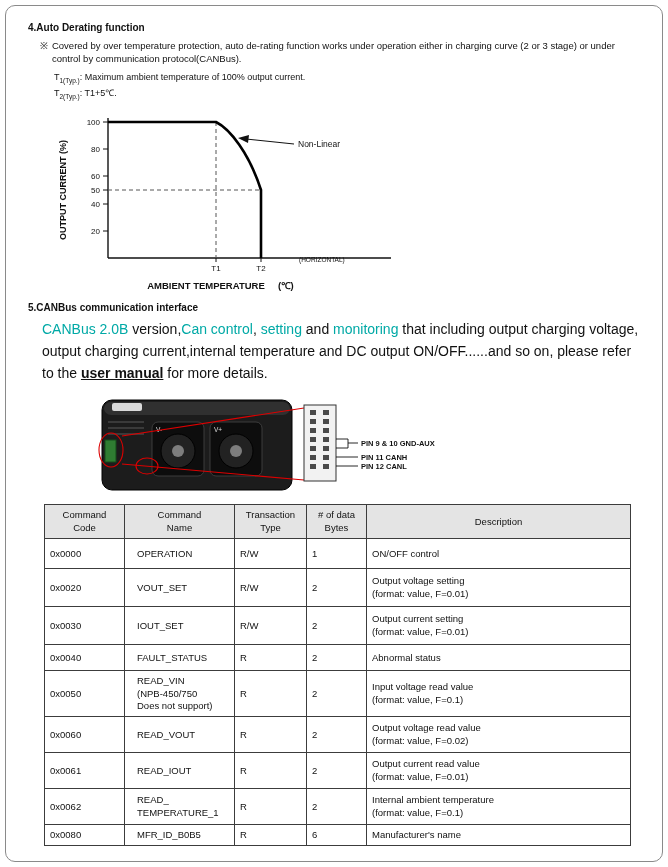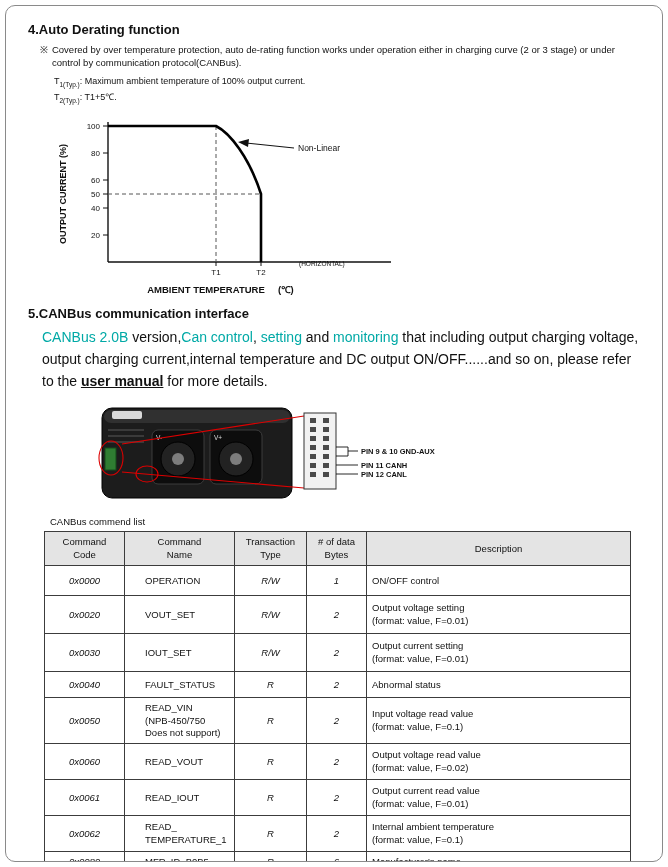"4.Auto Derating function" .sec-title { font-size: 13px -> 10px }
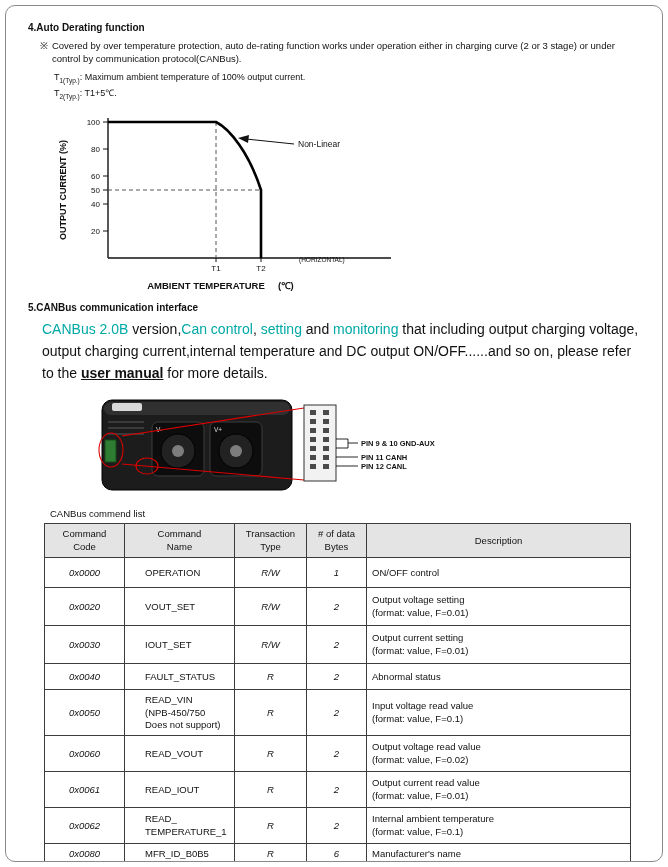"CANBus commend list" div.caption { html: <div>CANBus commend list</div> -> none }
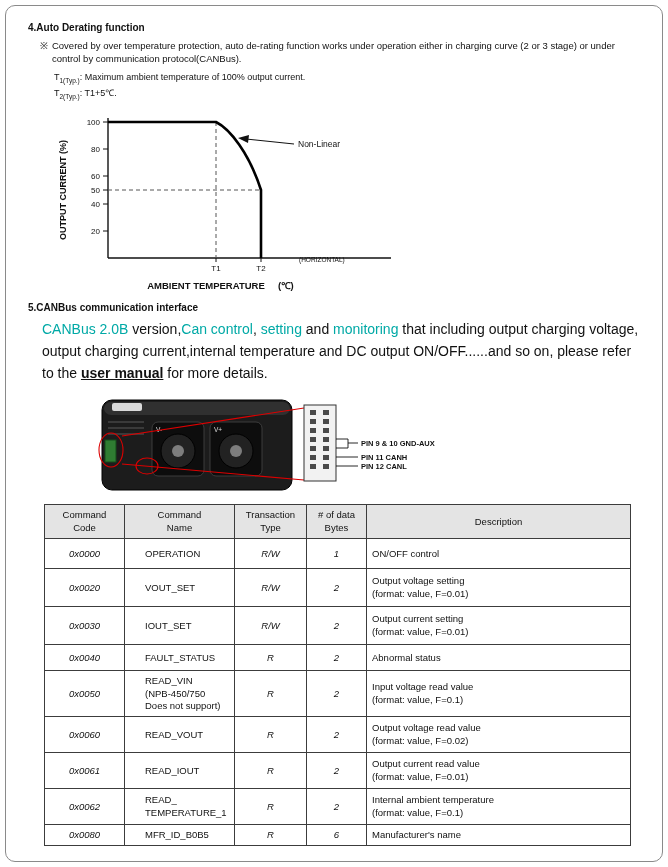"0x0000" td.ctr { font-style: italic -> none; text-align: center -> left }
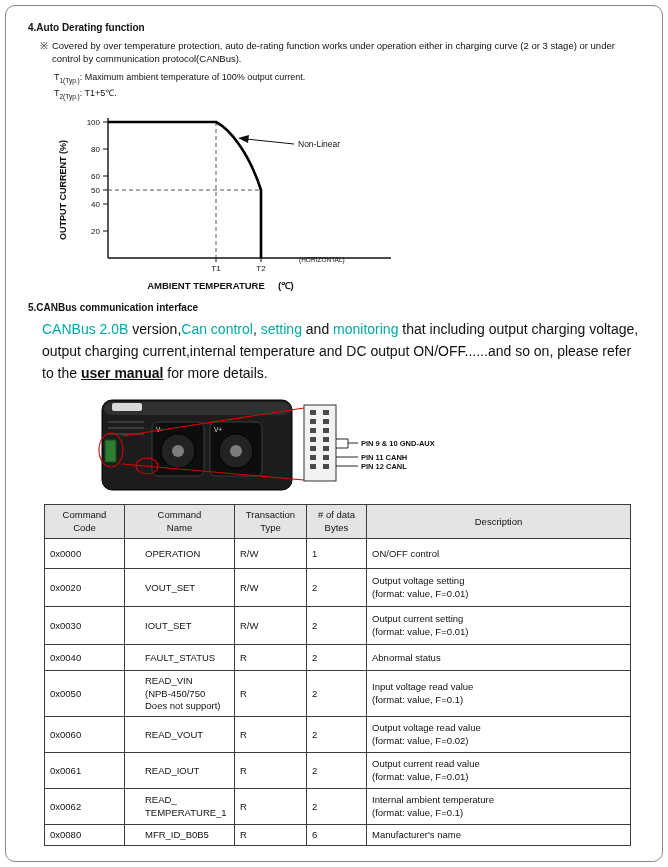"OPERATION" td.name { padding-left: 20px -> 12px }
